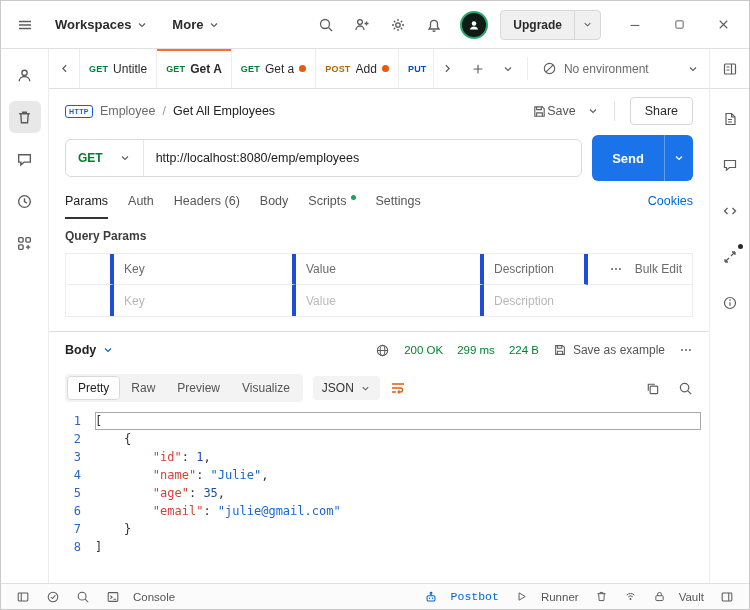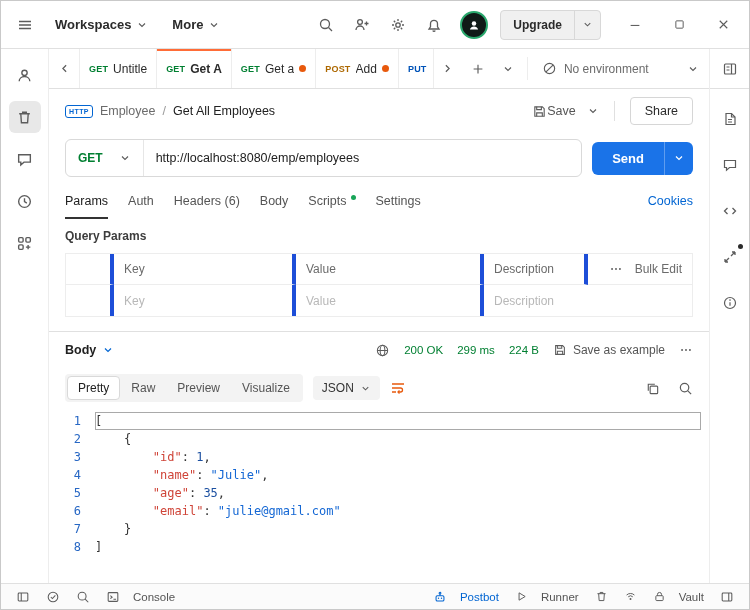"Send" .send-split { height: 33px -> 46px }
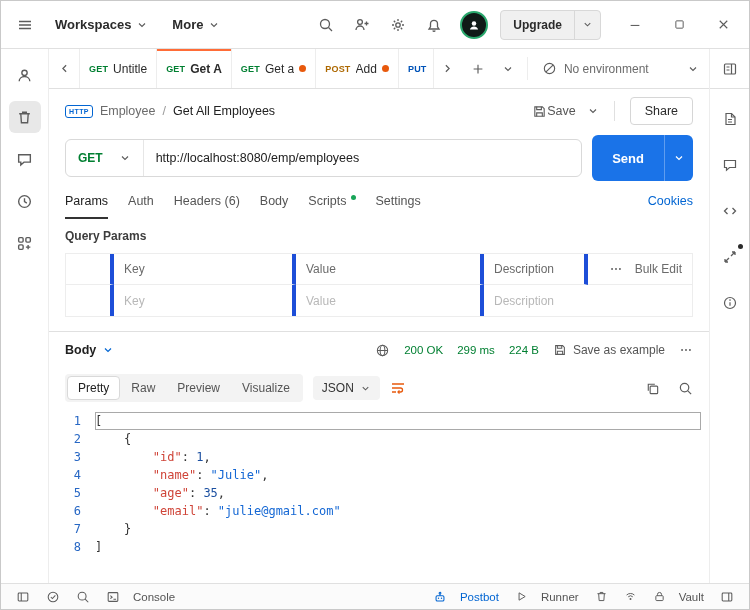"Postbot" .sb-item.postbot { font-family: none -> Liberation Mono, monospace }
